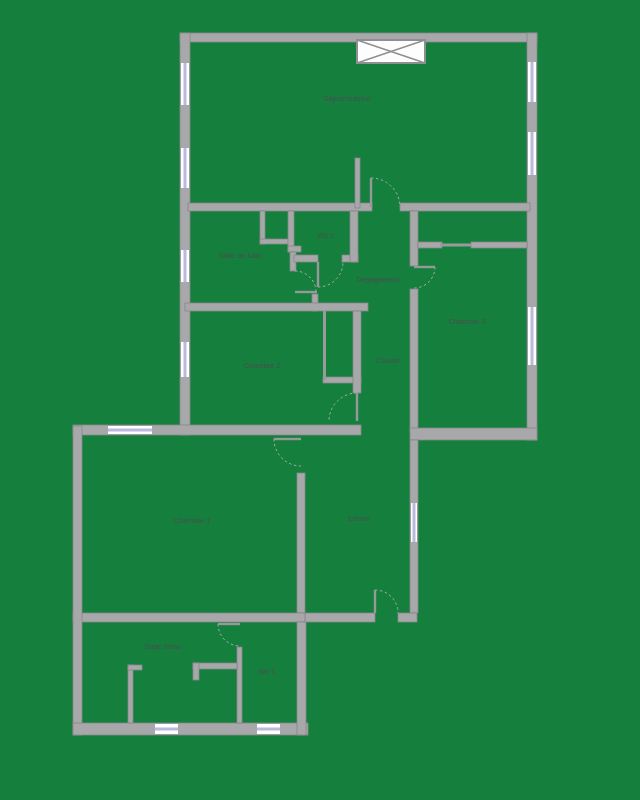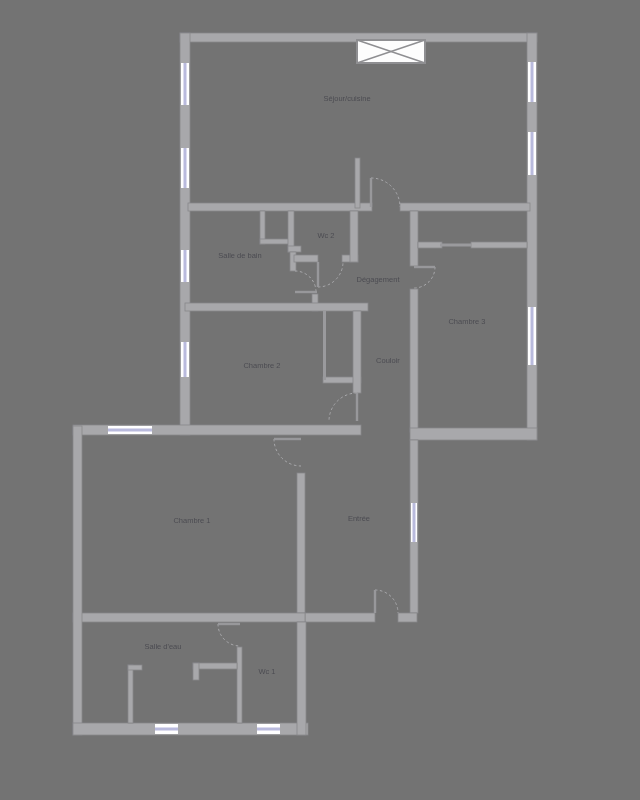"Séjour/cuisine" .page { background: #737373 -> #15803d }
